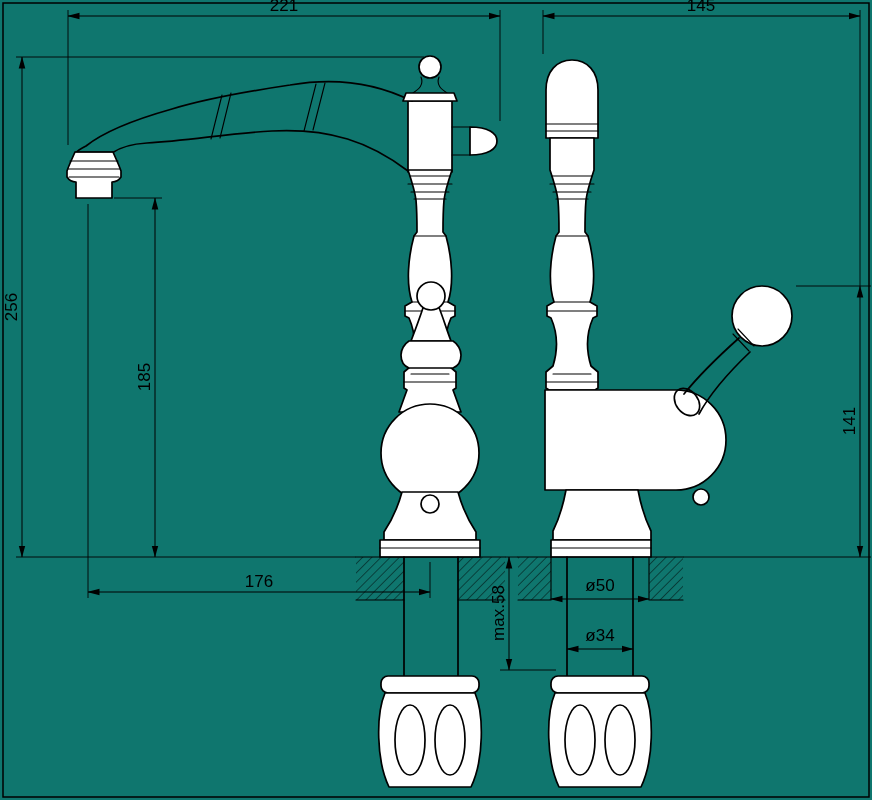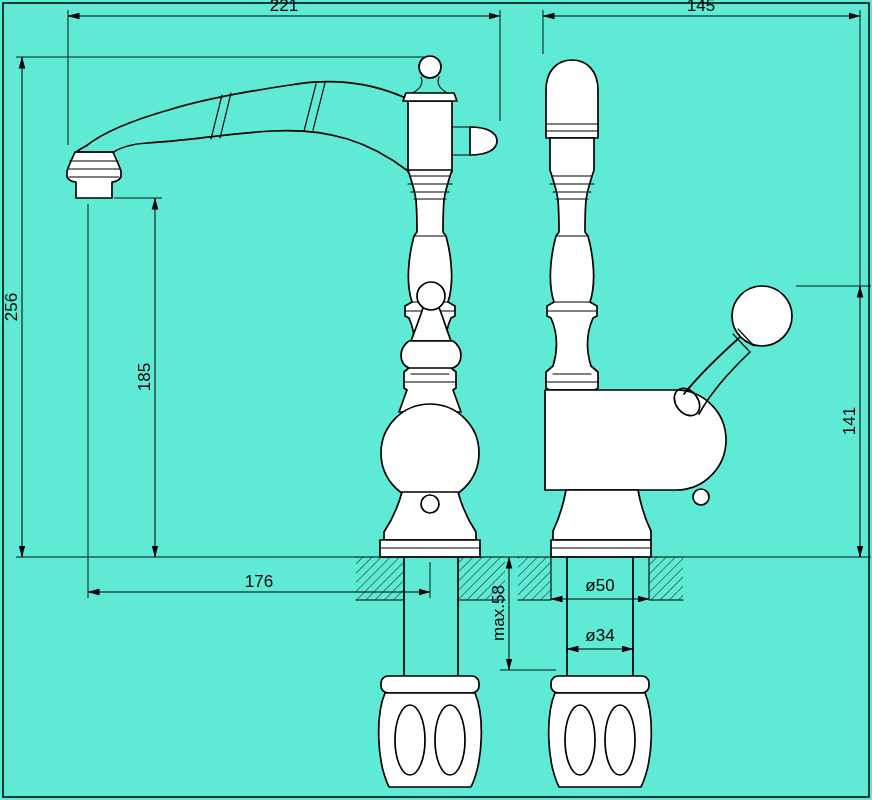"221" .stage { background: #5eead4 -> #0f766e }
